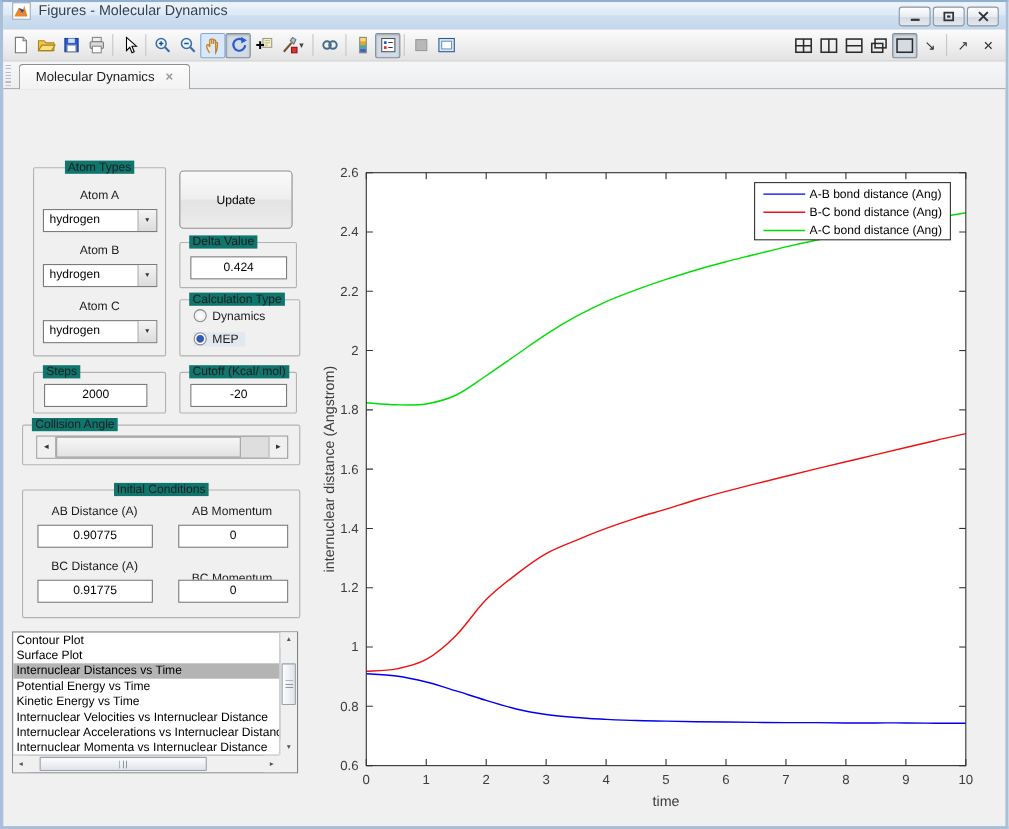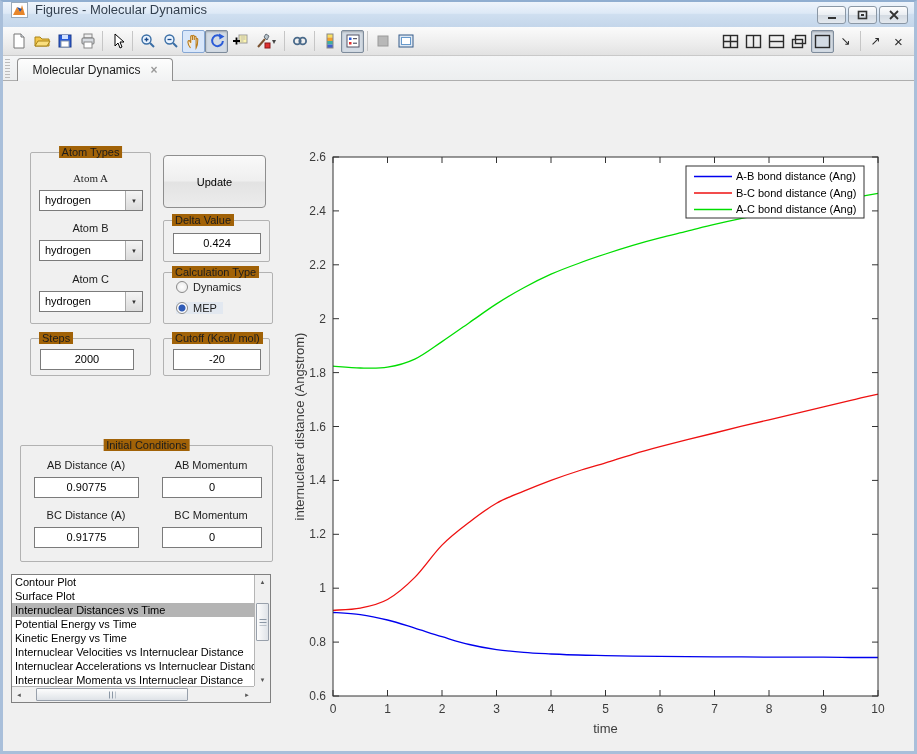"Atom Types" .grp > .lg { background: #a16207 -> #0f766e }
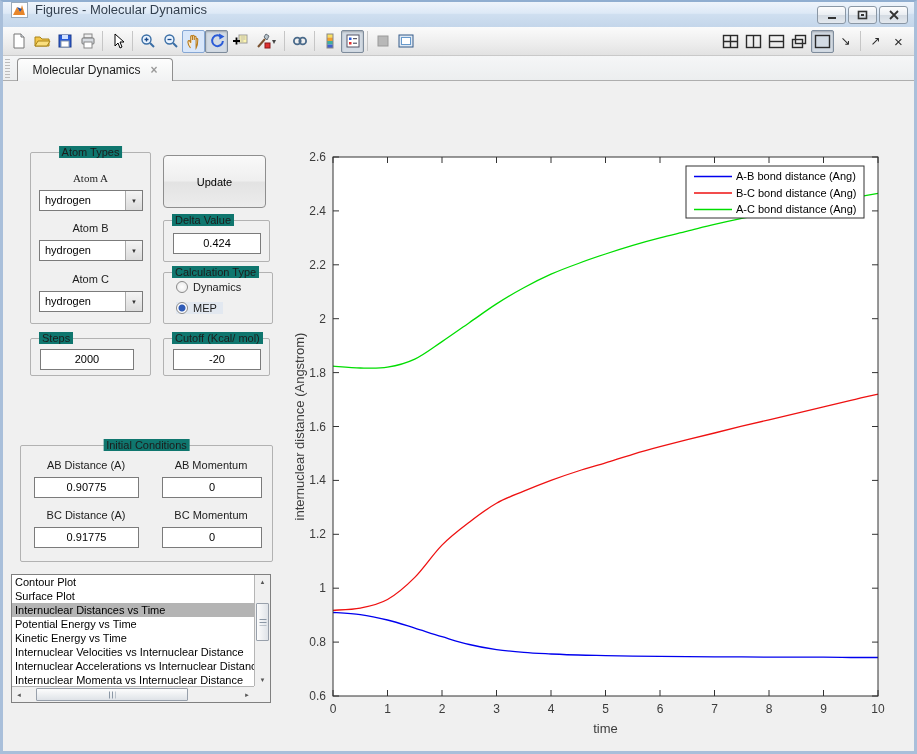"Atom A" div.lbl { font-family: Liberation Serif, serif -> none }
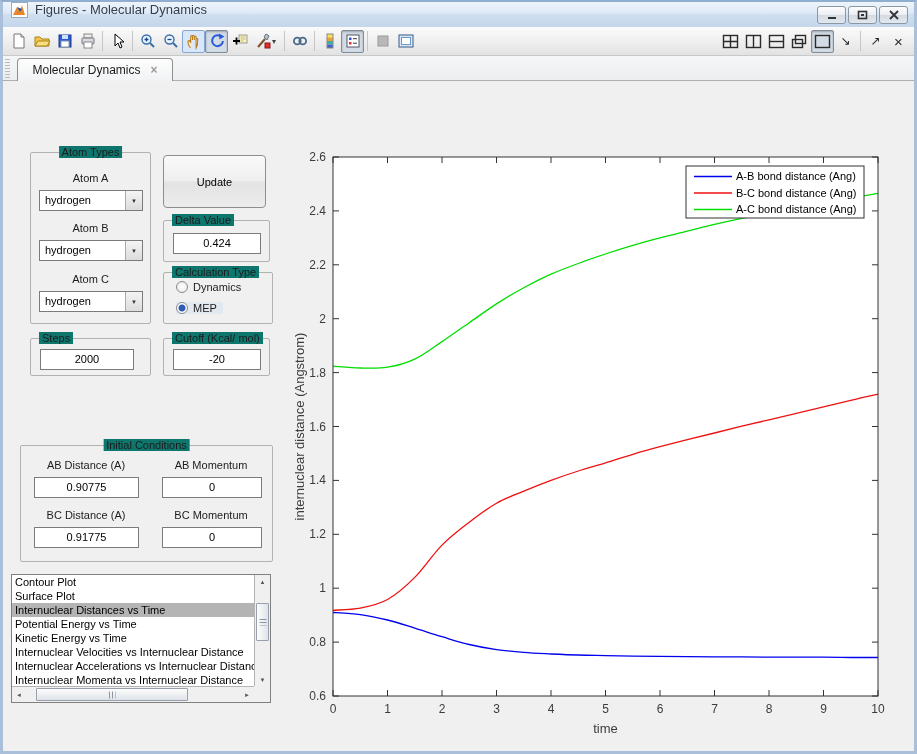"Collision Angle" div.grp { html: none -> <div> <span>Collision Angle</span> <div> <div>◄</div> <div></div> <div>►</div> </div> </div> }
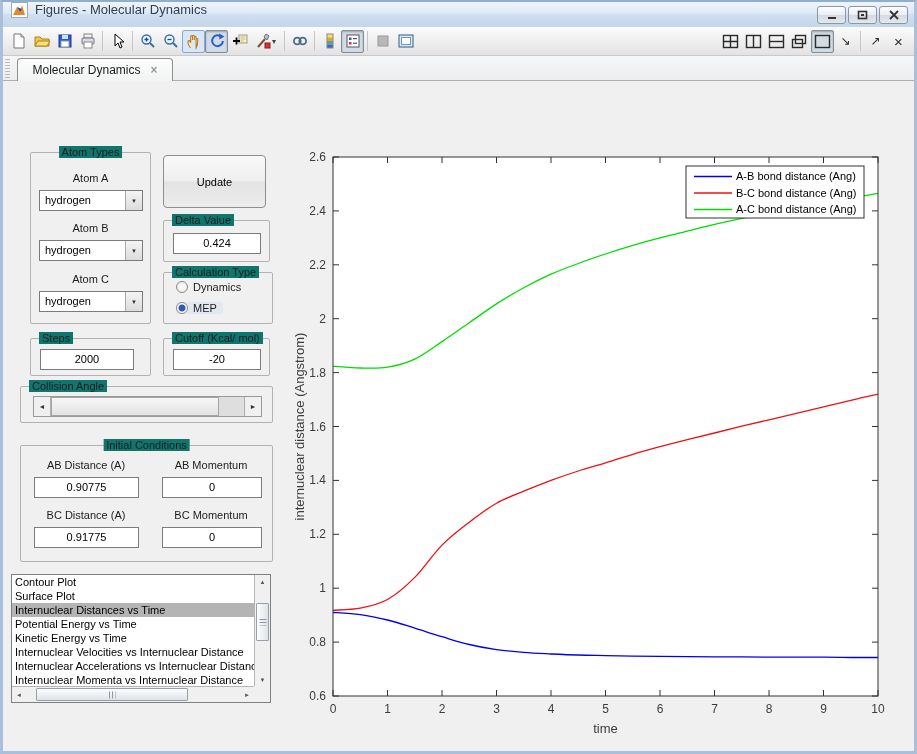"BC Momentum" div.lbl { top: 63px -> 74px }
